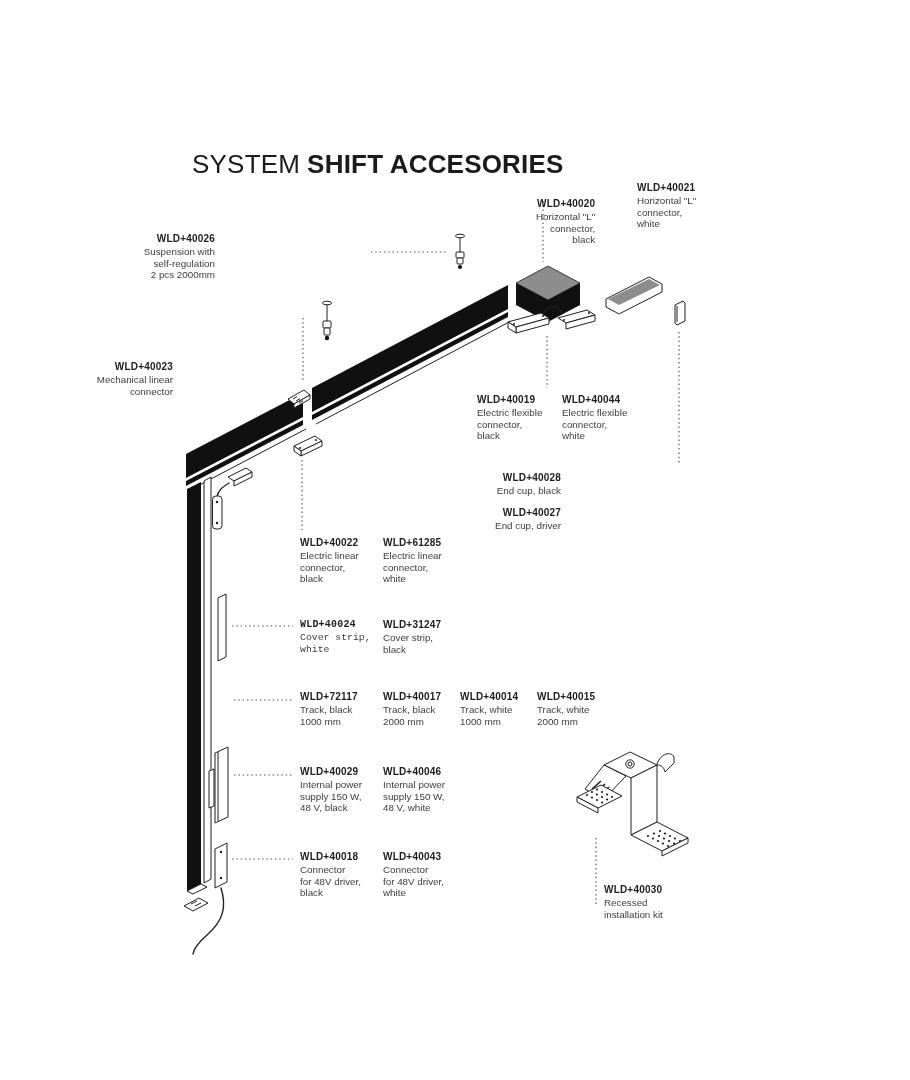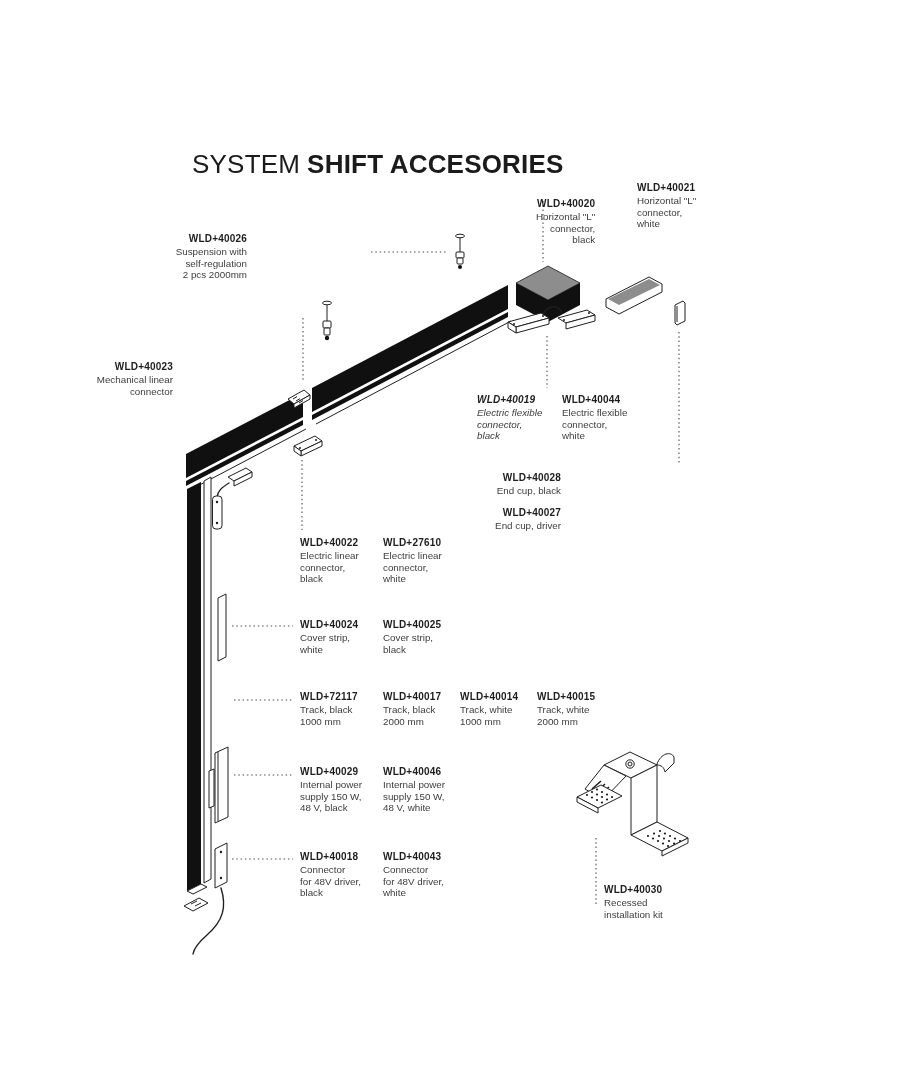"WLD+40026" div.label { right: 545px -> 577px }
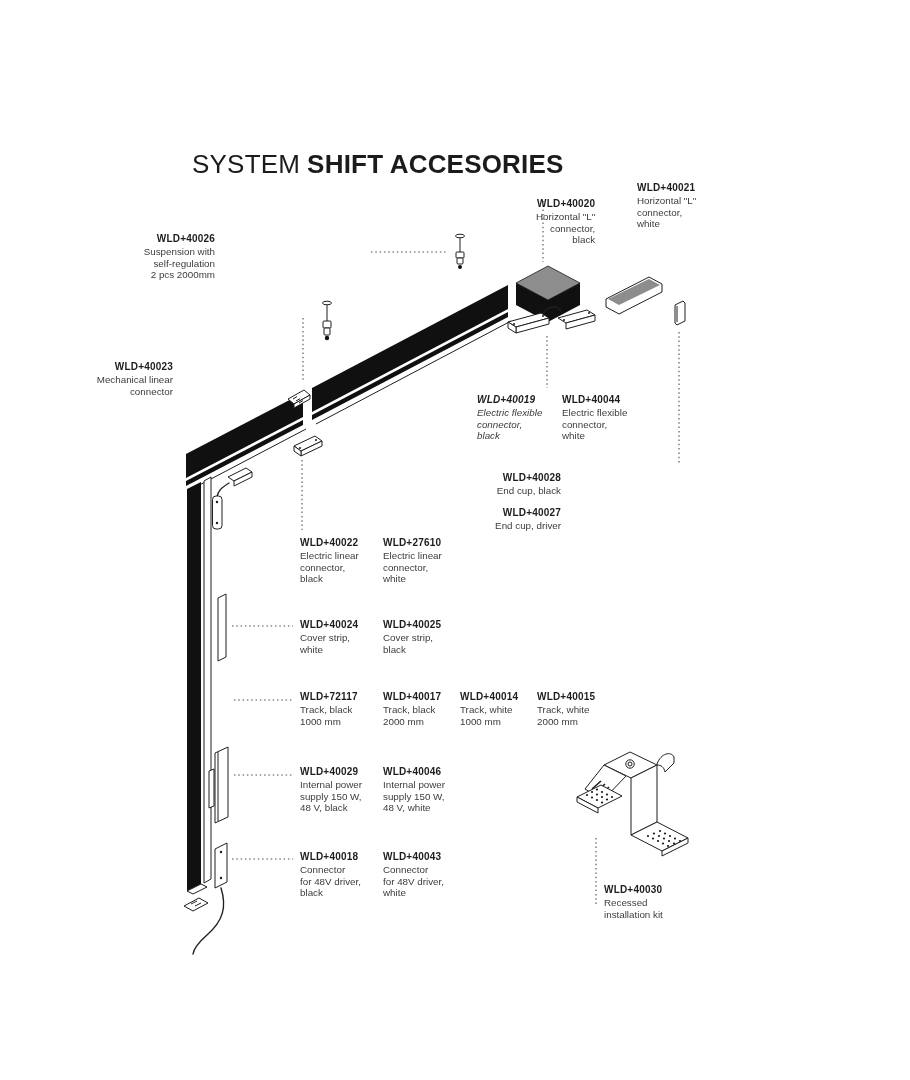"WLD+40019" div.label { font-style: italic -> none }
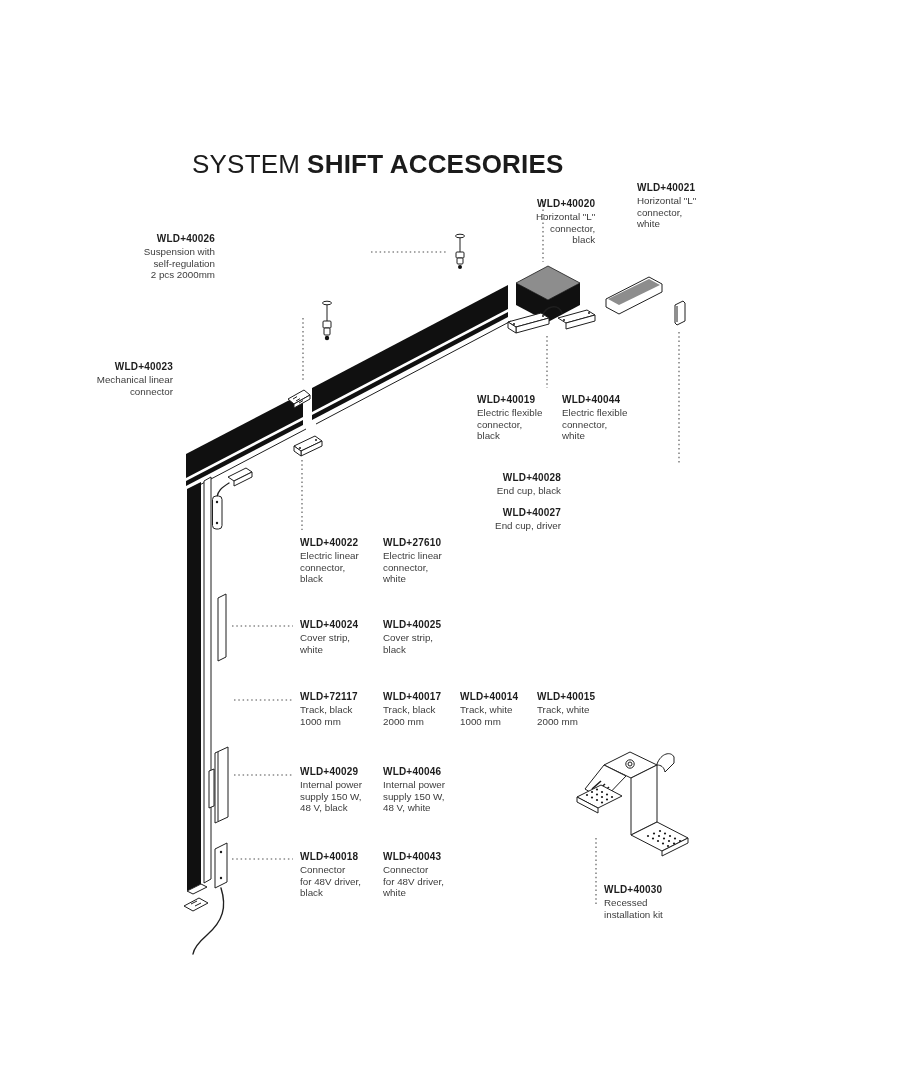"WLD+27610" span.code { text: WLD+27610 -> WLD+61285 }
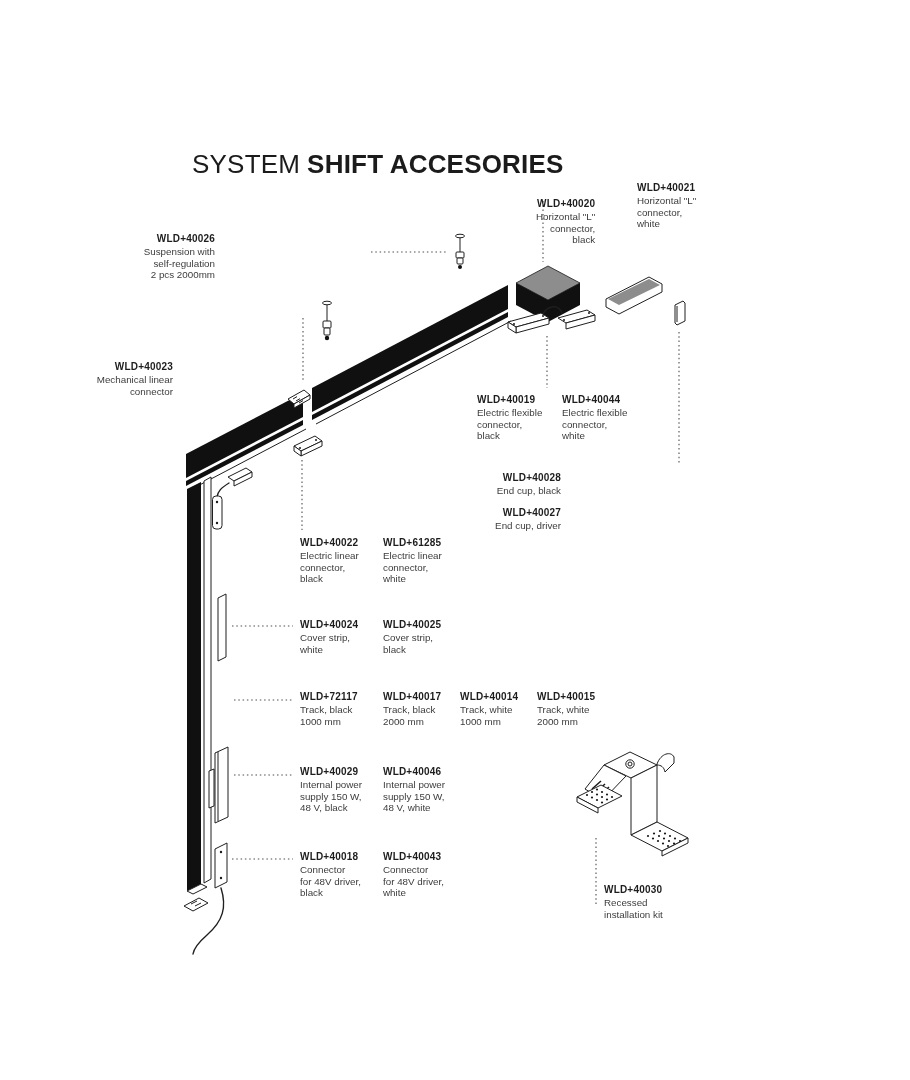"WLD+40024" div.label { font-family: none -> Liberation Mono, monospace }
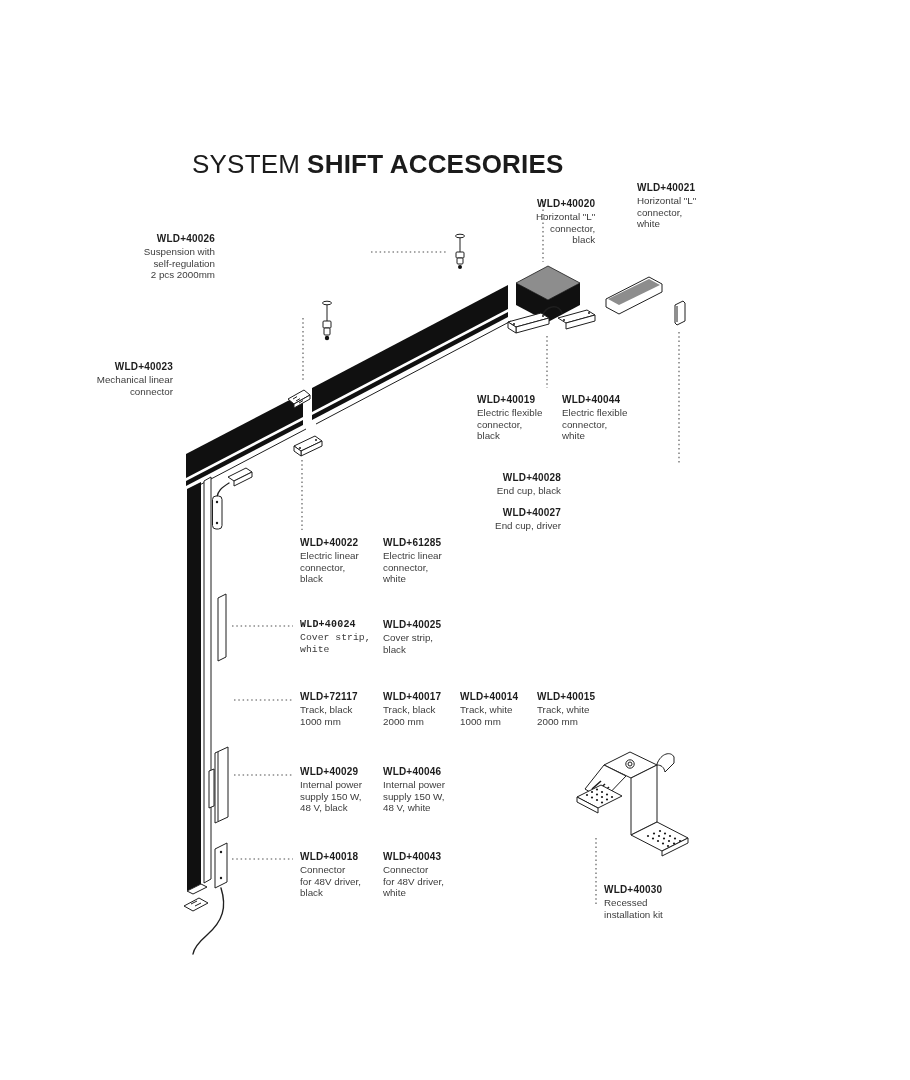"WLD+40025" span.code { text: WLD+40025 -> WLD+31247 }
